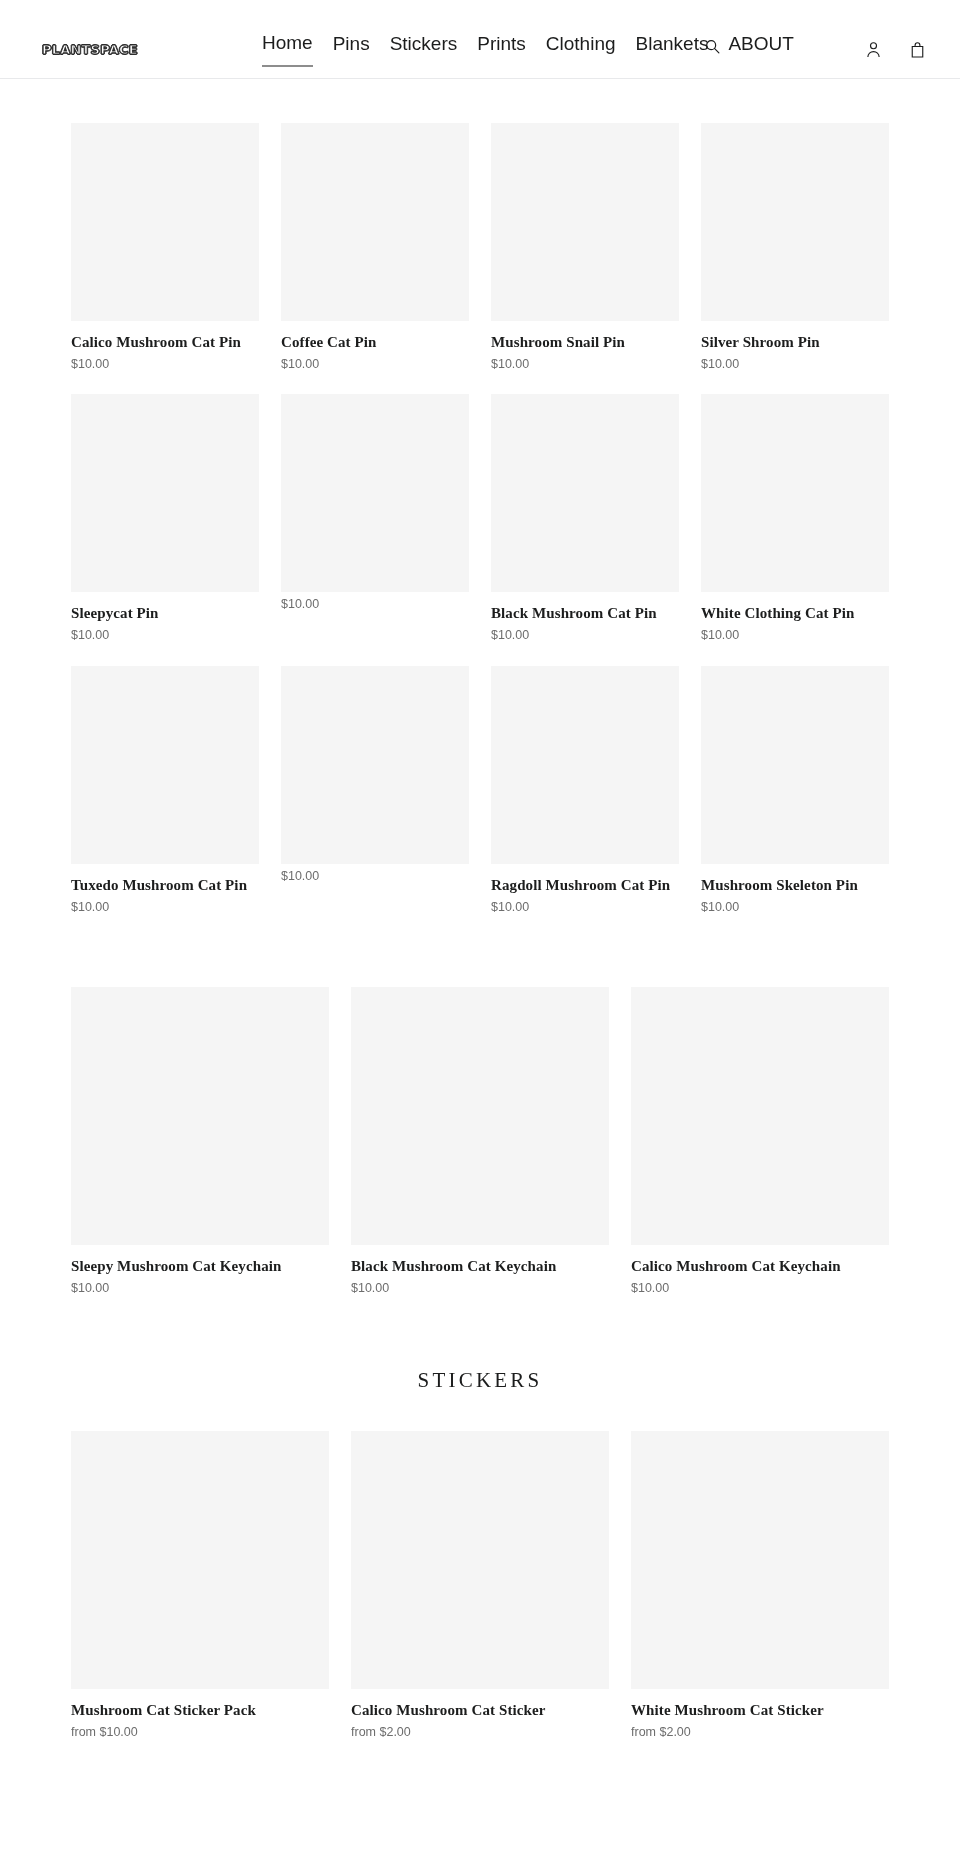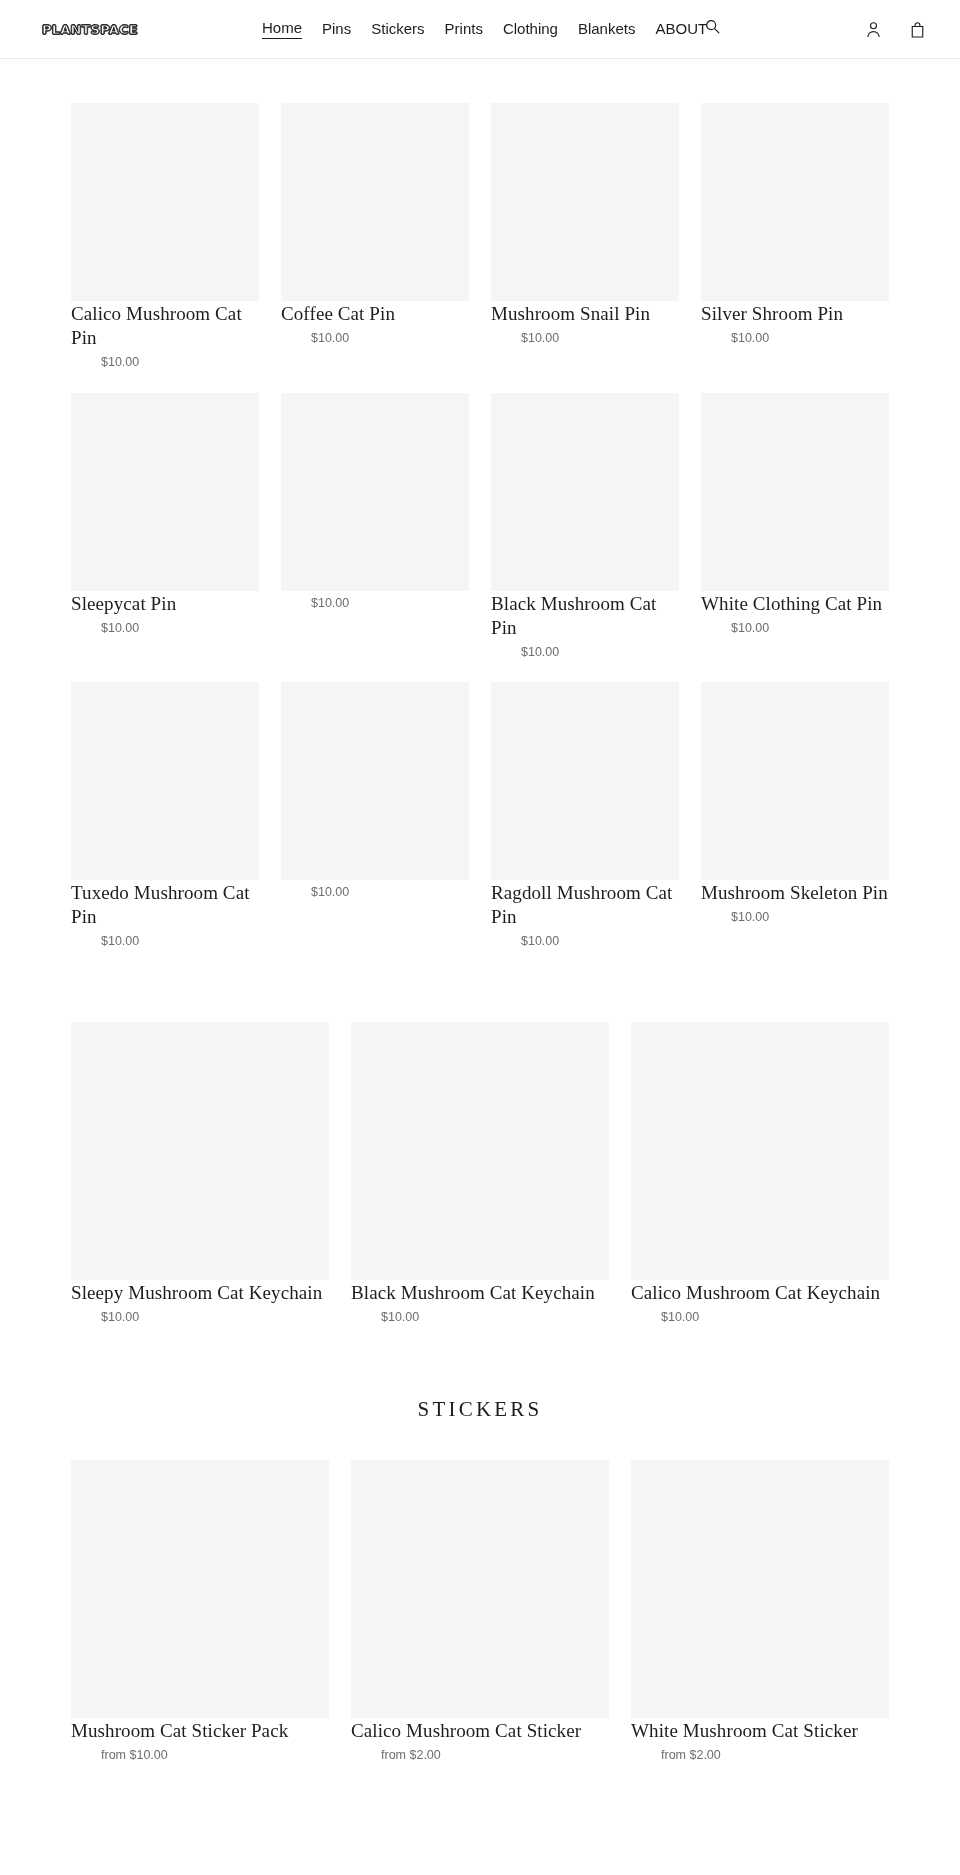"PLANTSPACE" .site-header { margin-top: none -> 20px }
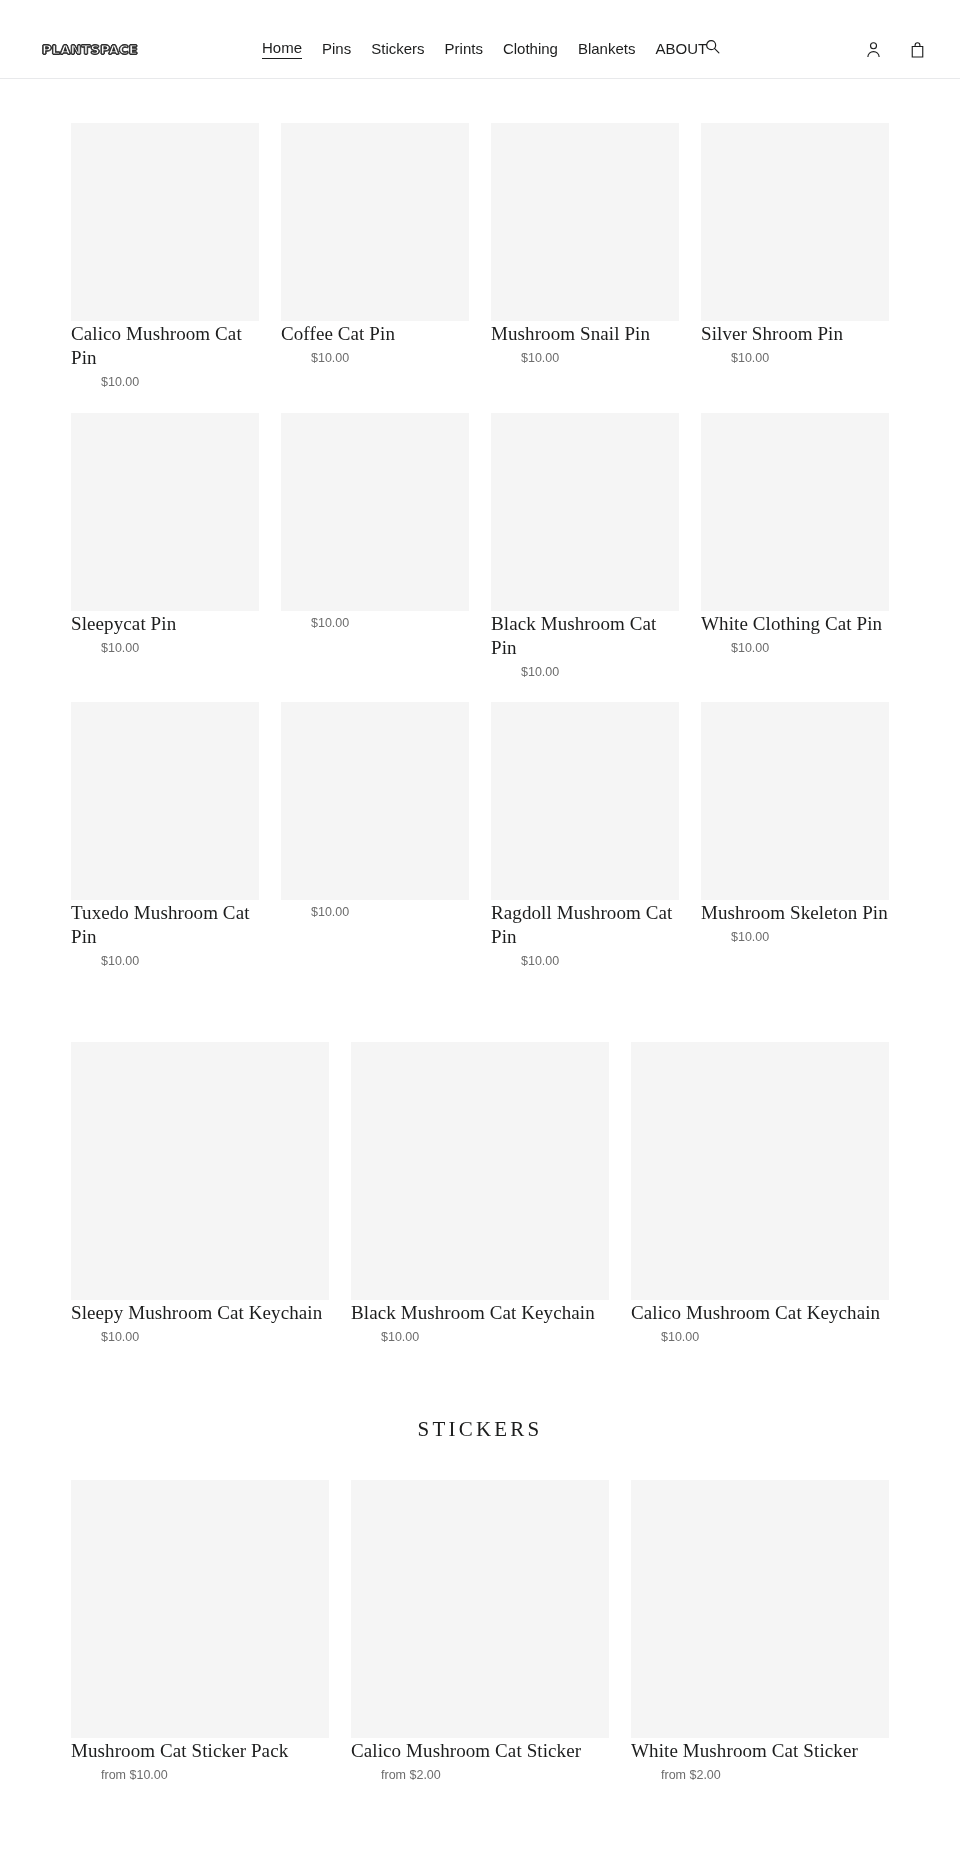"Home" .nav-link { font-size: 15px -> 19px; padding-bottom: 2px -> 12px }
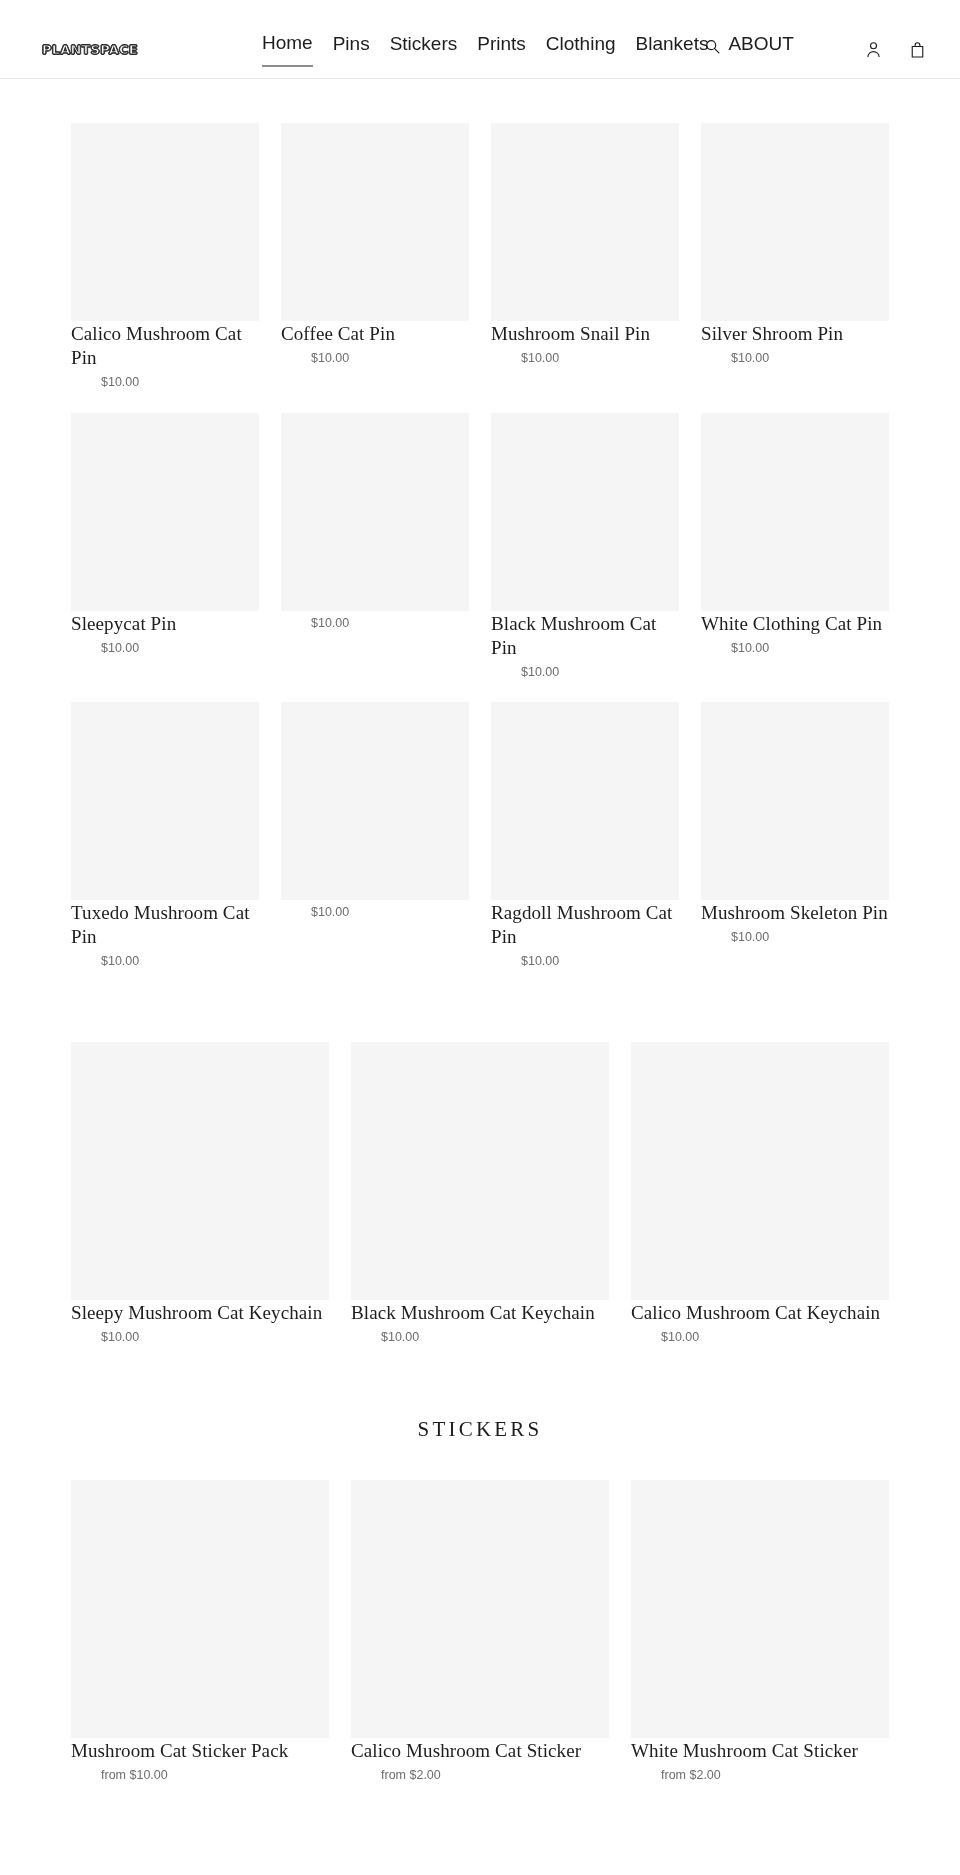"Calico Mushroom Cat Pin" .product-title { font-size: 19px -> 15px; font-weight: 400 -> 700; margin-top: 1px -> 12px }
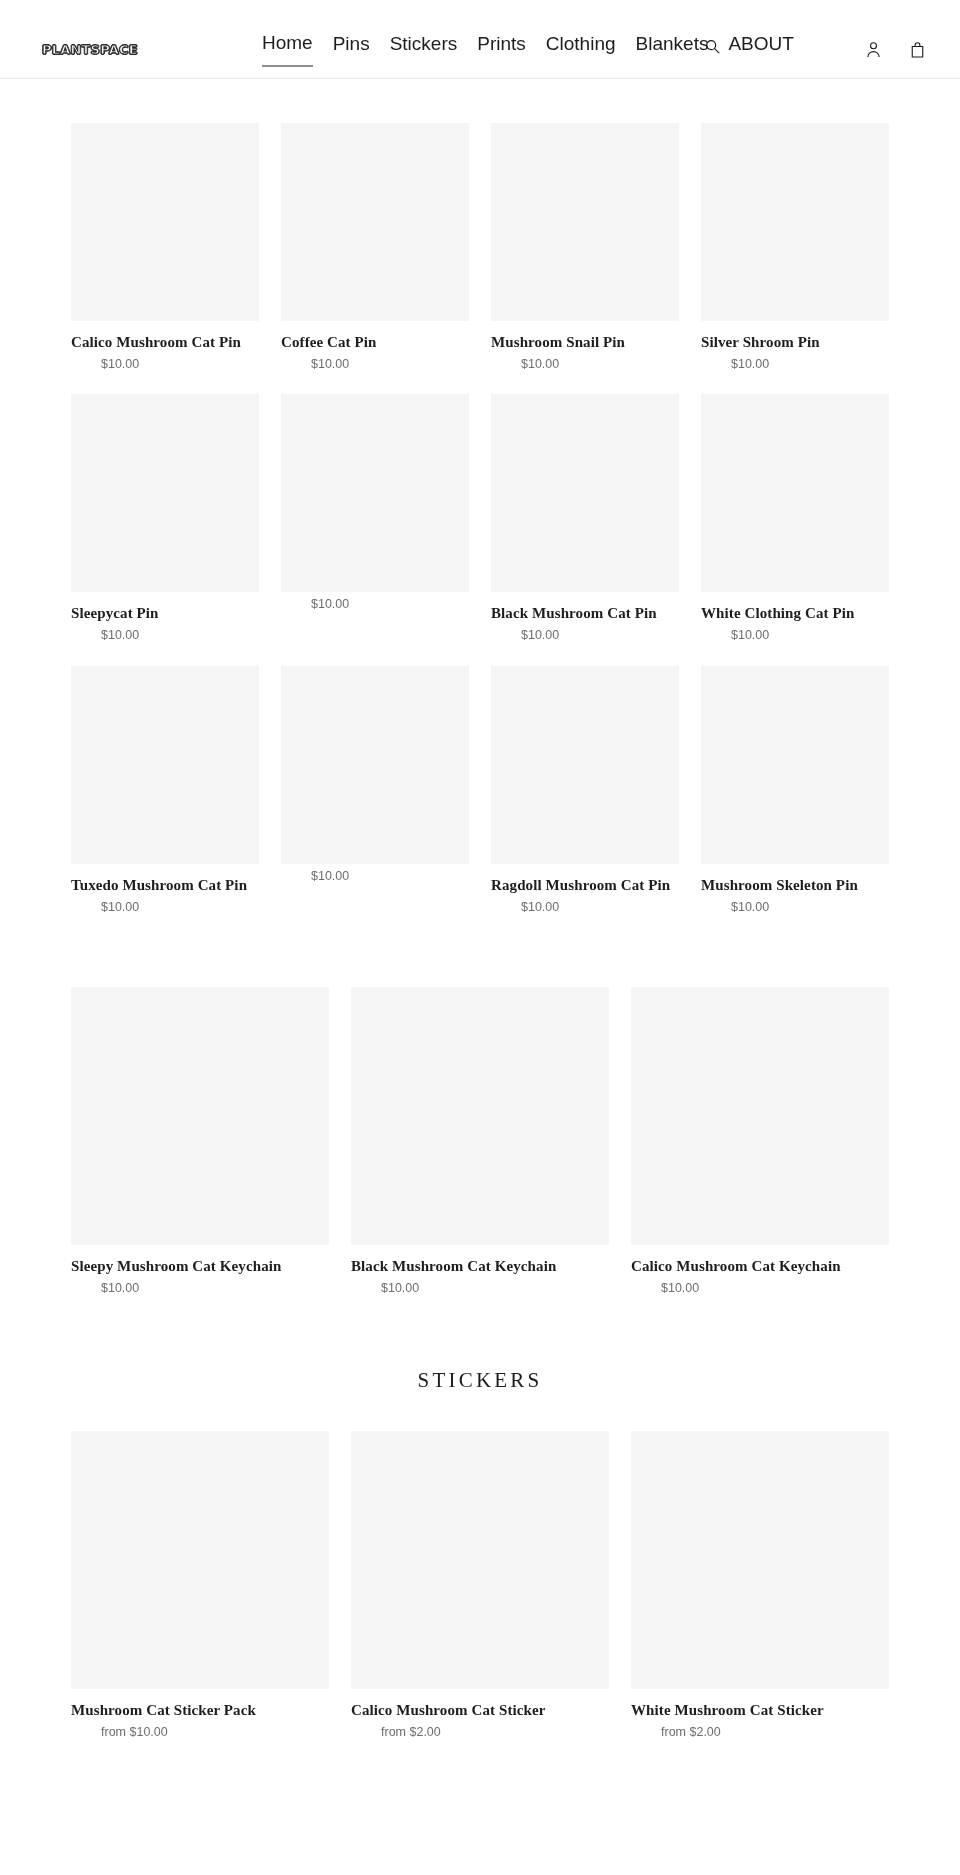"$10.00" .product-price { margin-left: 30px -> none }
